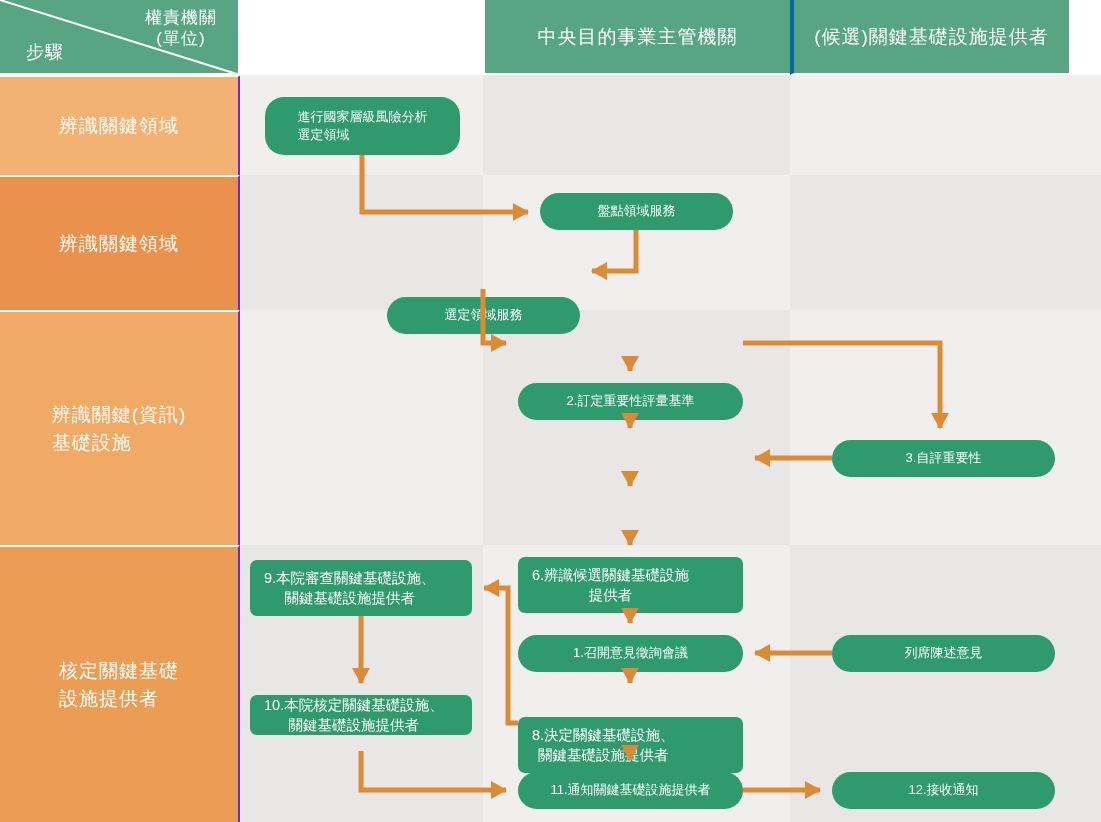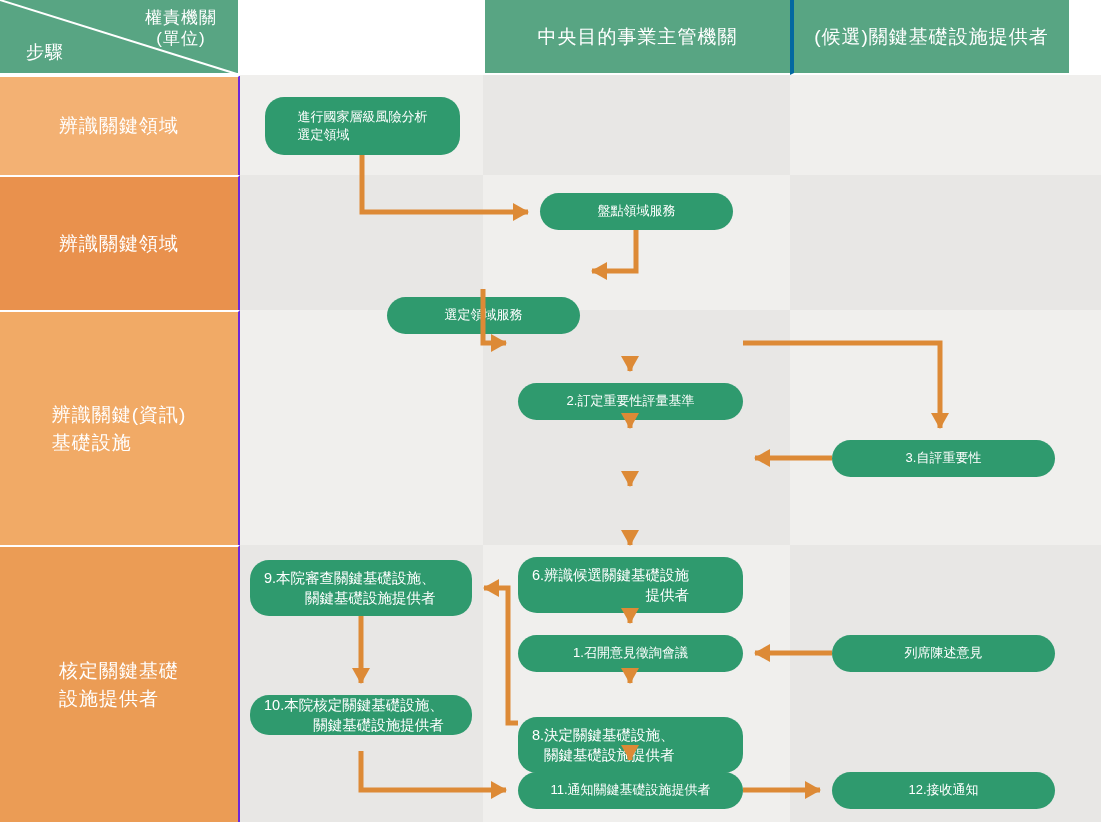"9.本院審查關鍵基礎設施、" .node.leftalign { border-radius: none -> 7px; text-align: right -> center }
